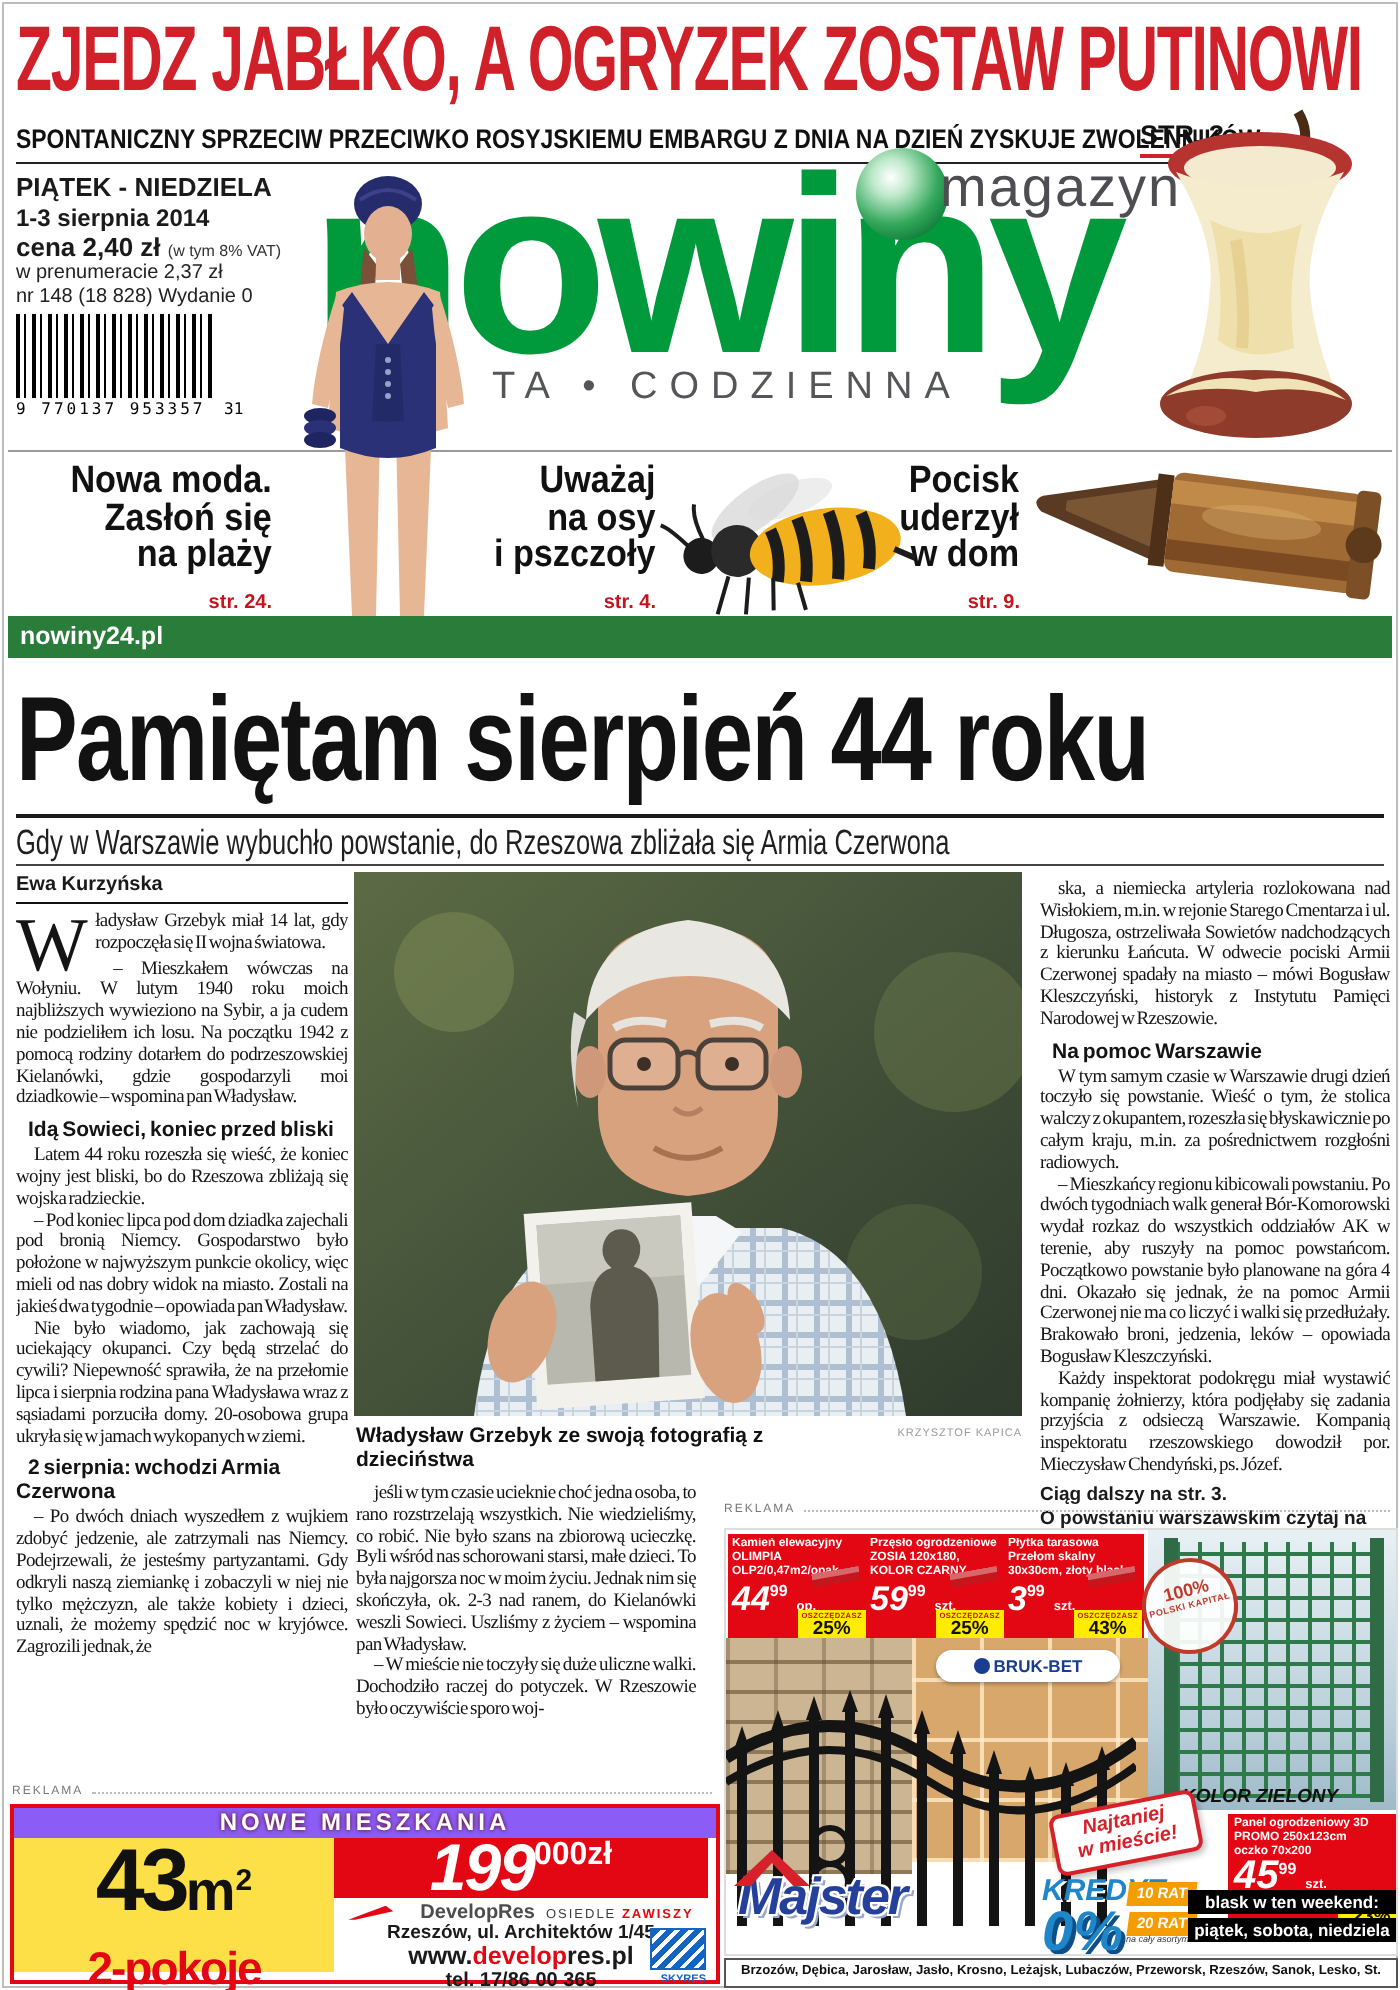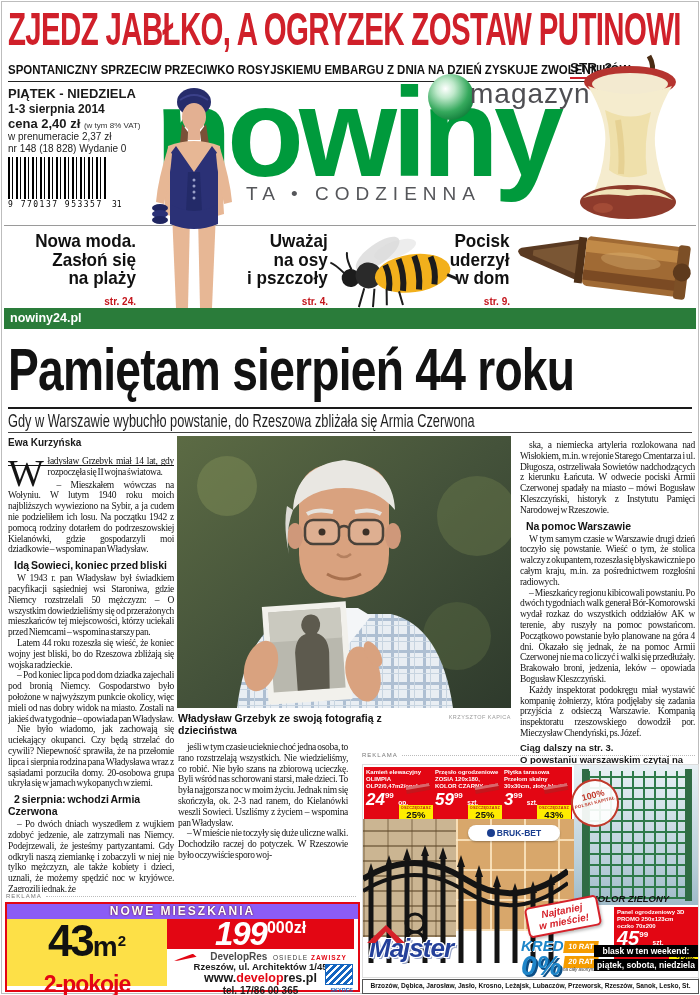"Ewa Kurzyńska" .byline { padding-bottom: 17px -> 3px }
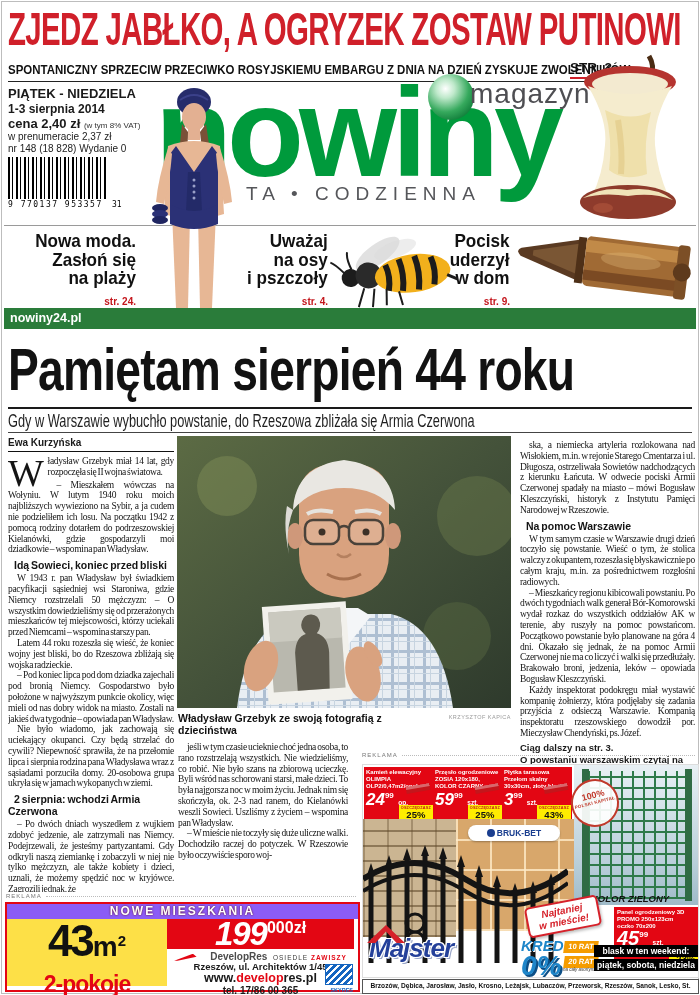"W 1943 r. pan Władysław" div.blk { html: <div>W 1943 r. pan Władysław był świadkiem pacyfikacji sąsiedniej wsi Staroniwa, gdzie Niemcy rozstrzelali 50 mężczyzn: – O wszystkim dowiedzieliśmy się od przerażonych mieszkańców tej miejscowości, którzy uciekali przed Niemcami – wspomina starszy pan.</div> -> none }
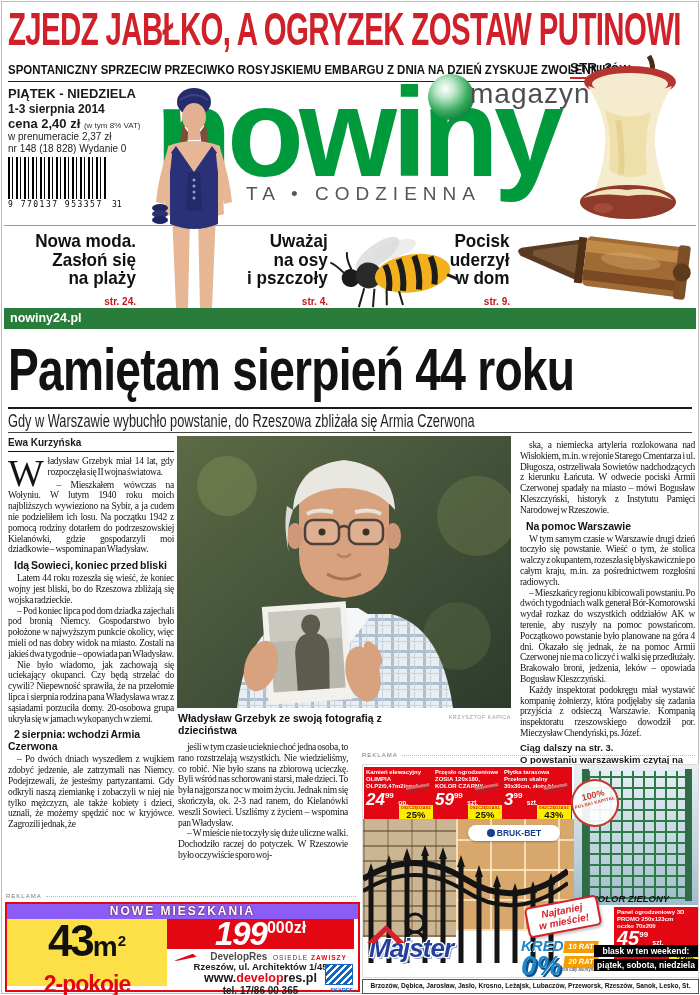"24" span.pnum { text: 24 -> 44 }
